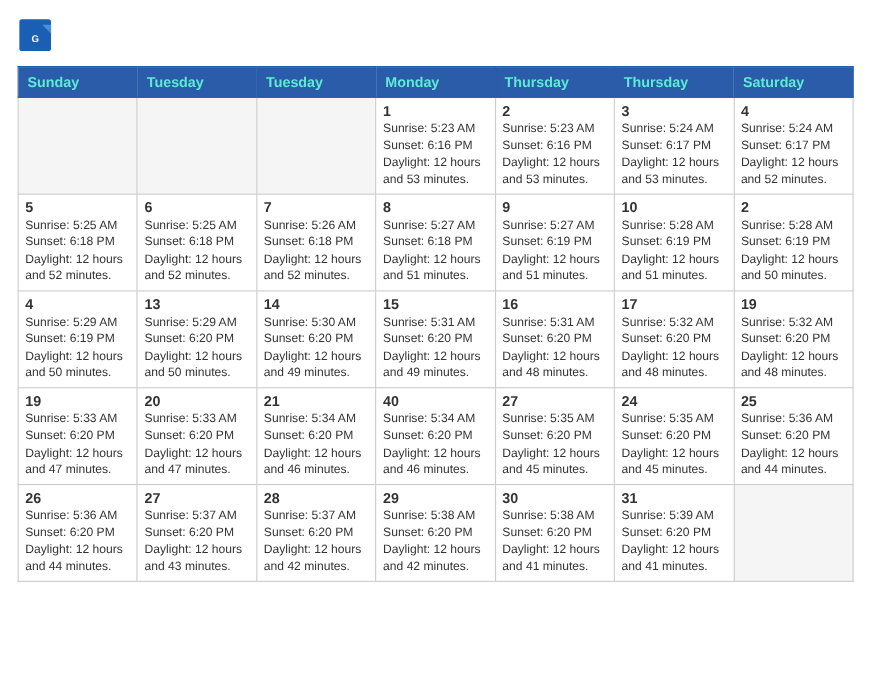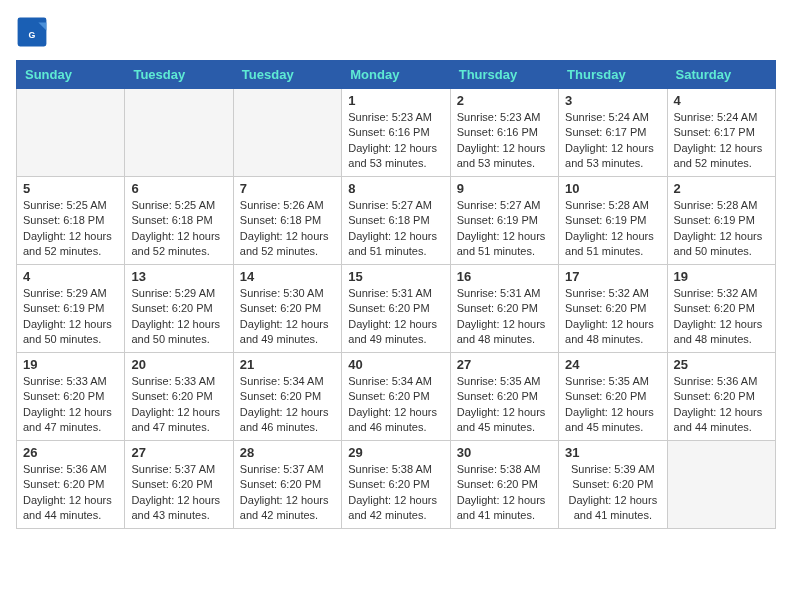"Sunrise: 5:39 AM" div.day-info { text-align: center -> none }
